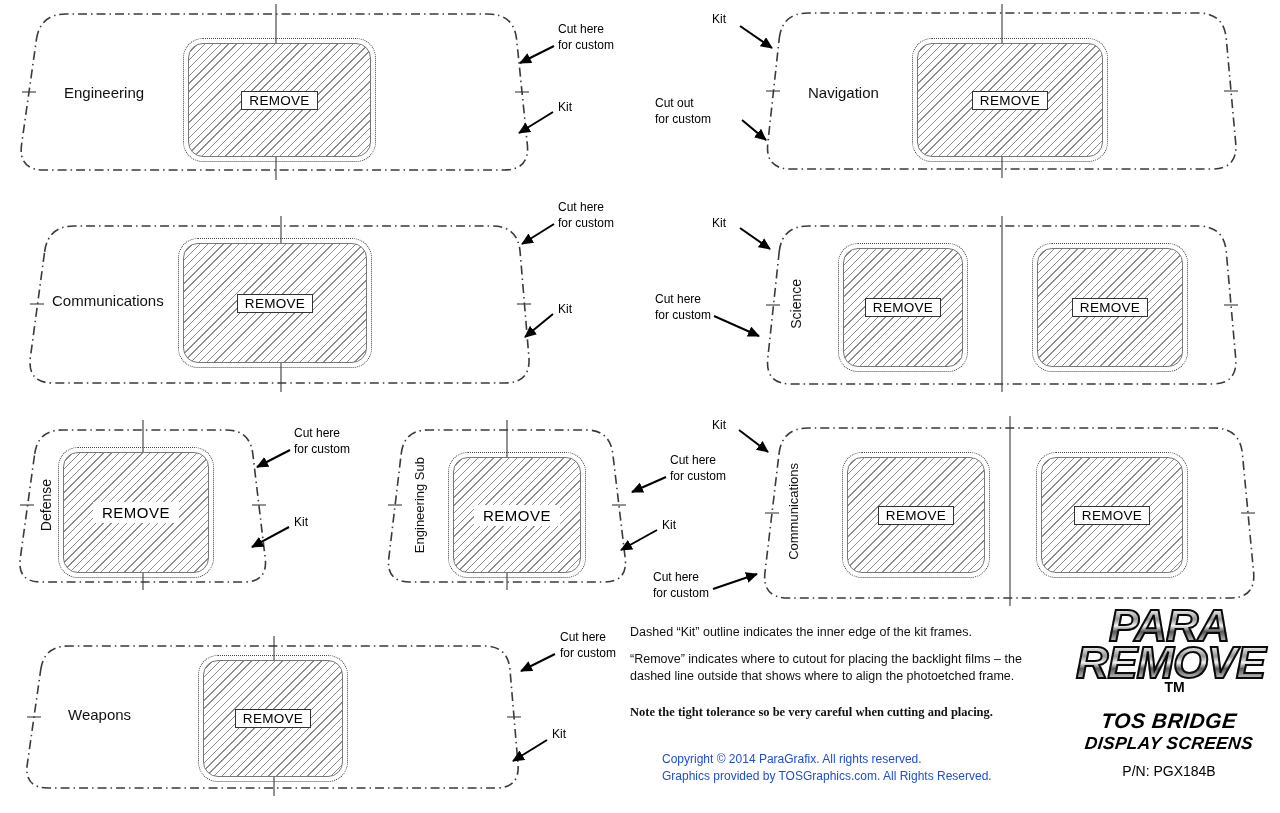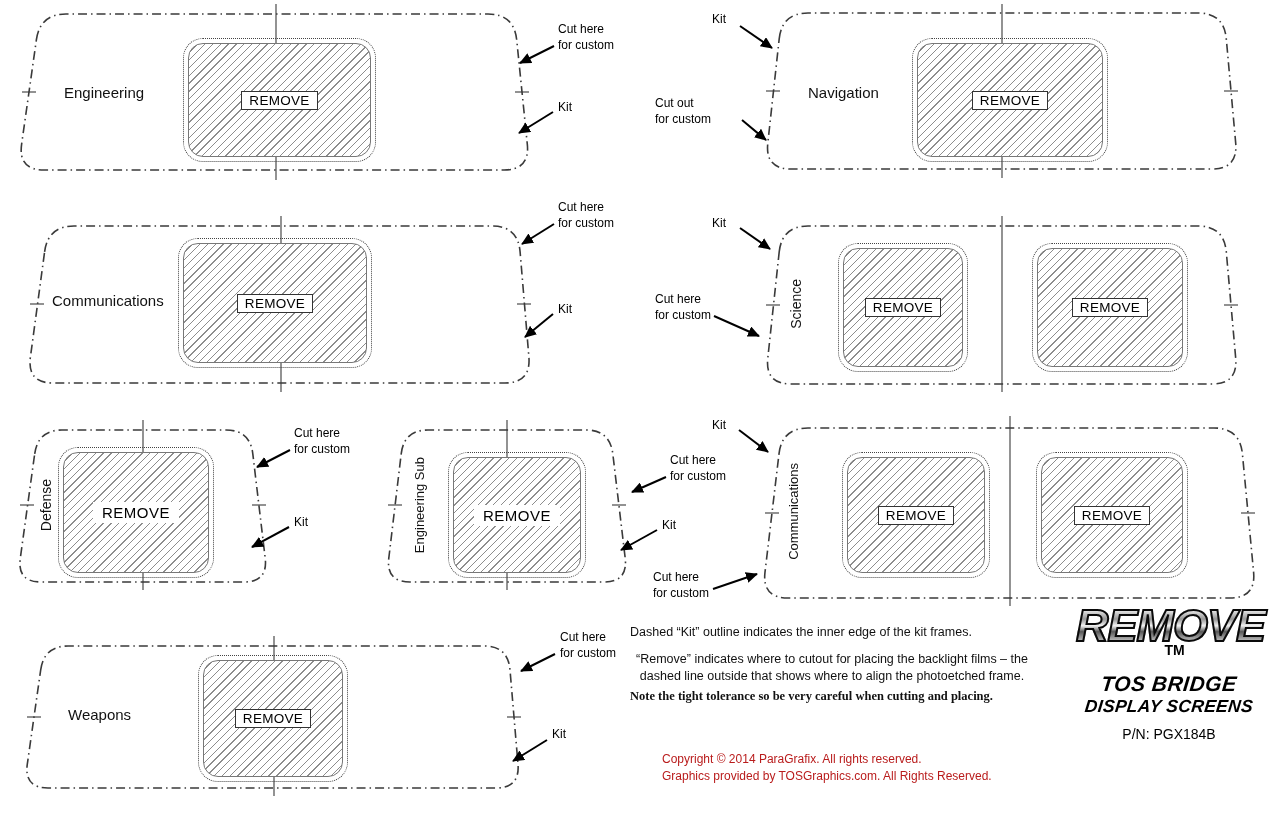"PARA" div.chrome-row { html: none -> <div><span>PARA</span></div> }
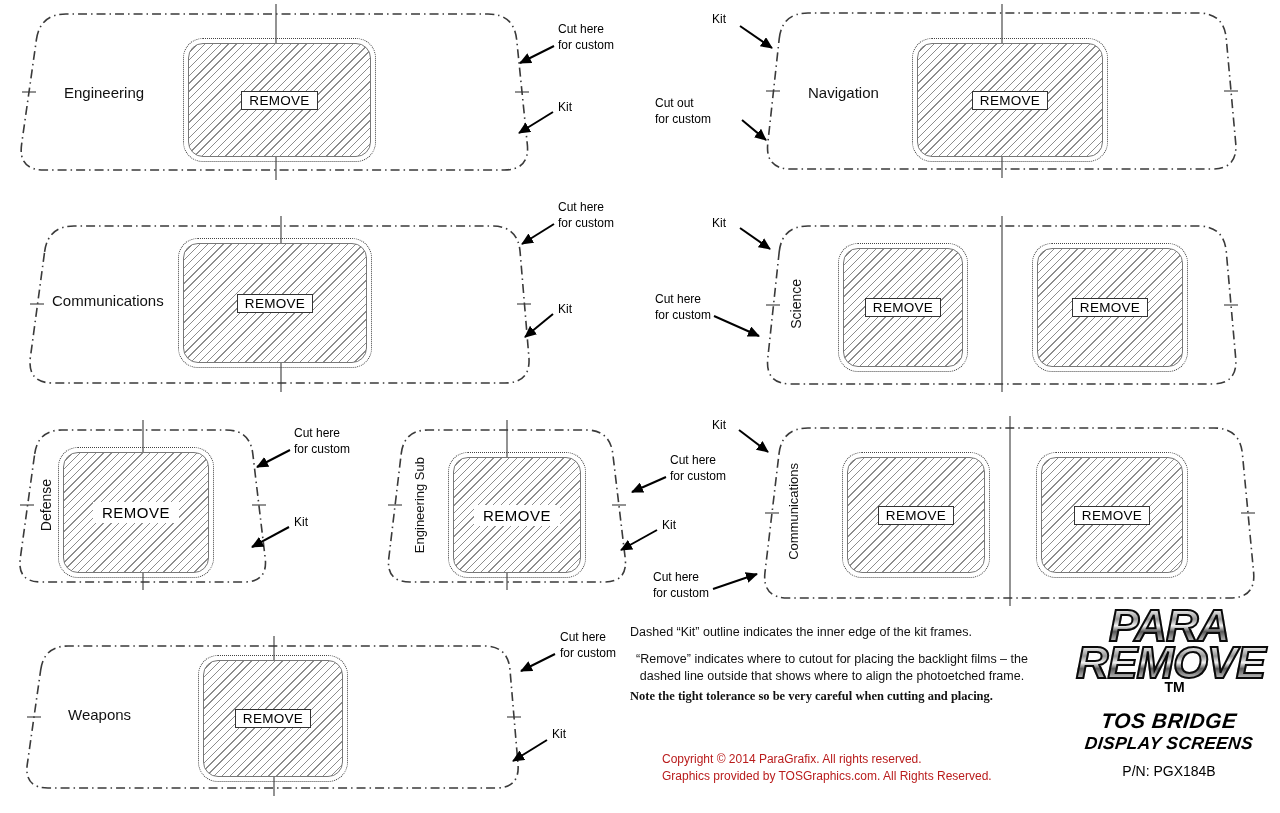"“Remove” indicates where to cutout" .notes .para.tight { margin-bottom: 4px -> 20px; text-align: center -> none }
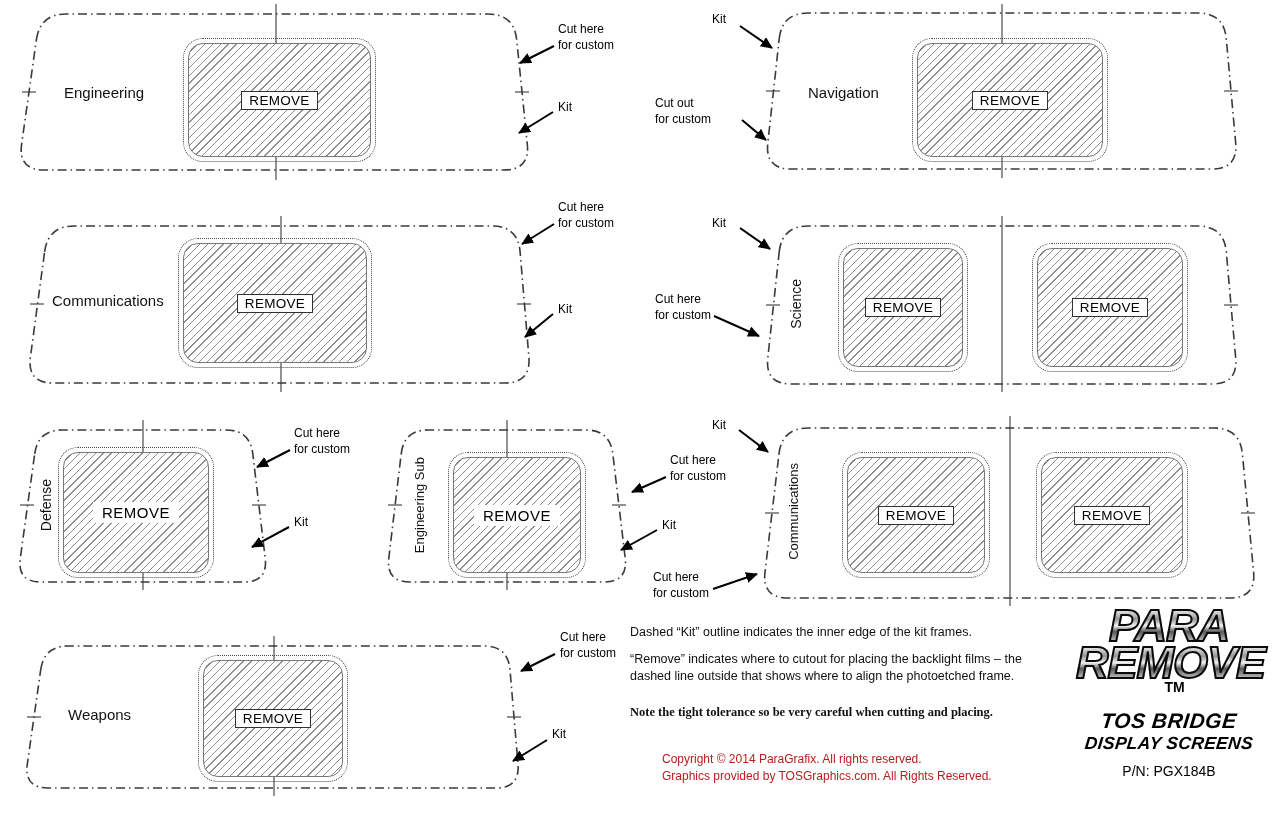"Copyright © 2014 ParaGrafix. All" .copyright { color: #b91c1c -> #1d4ed8 }
